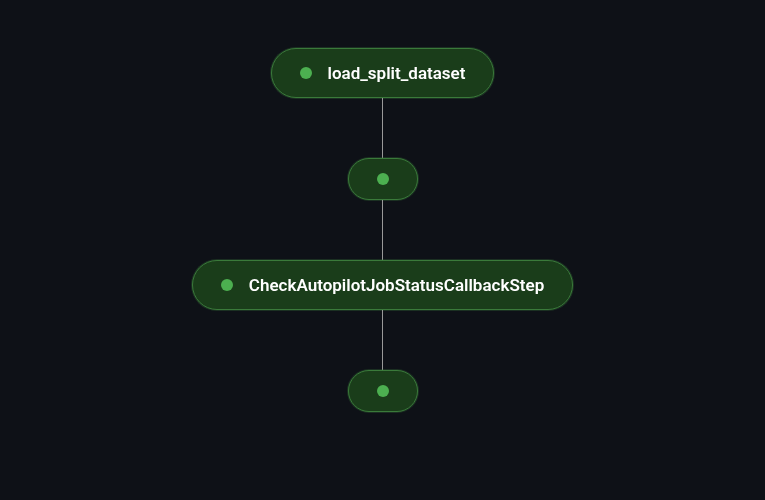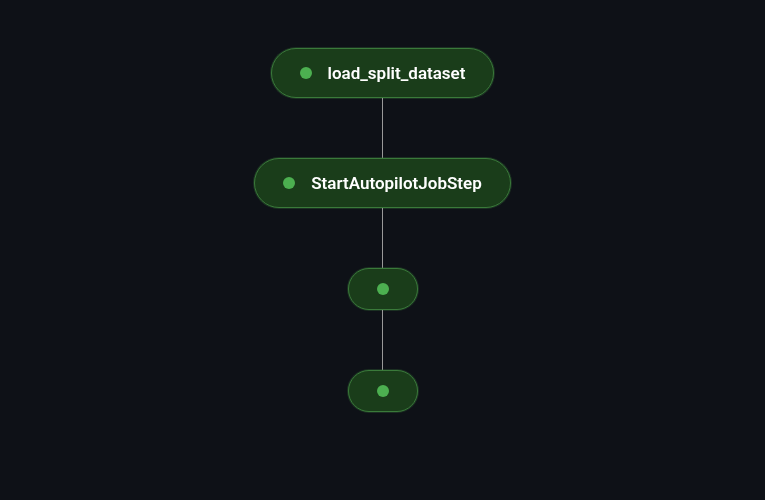"StartAutopilotJobStep" span.node-label { html: <span>StartAutopilotJobStep</span> -> none }
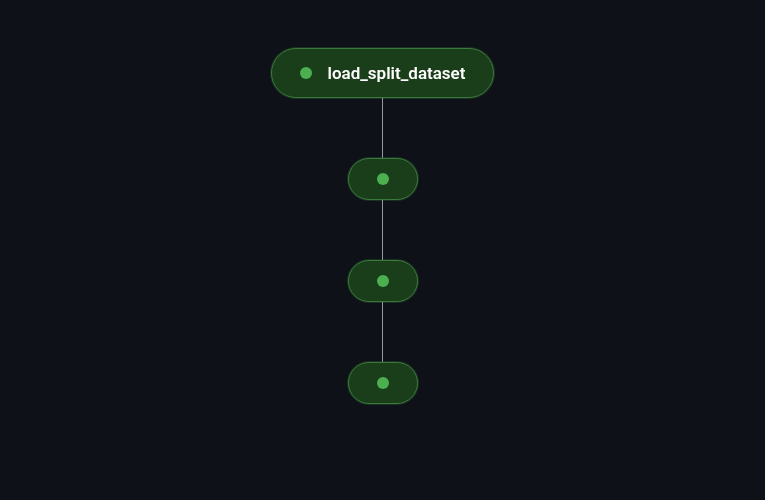"CheckAutopilotJobStatusCallbackStep" span.node-label { html: none -> <span>CheckAutopilotJobStatusCallbackStep</span> }
